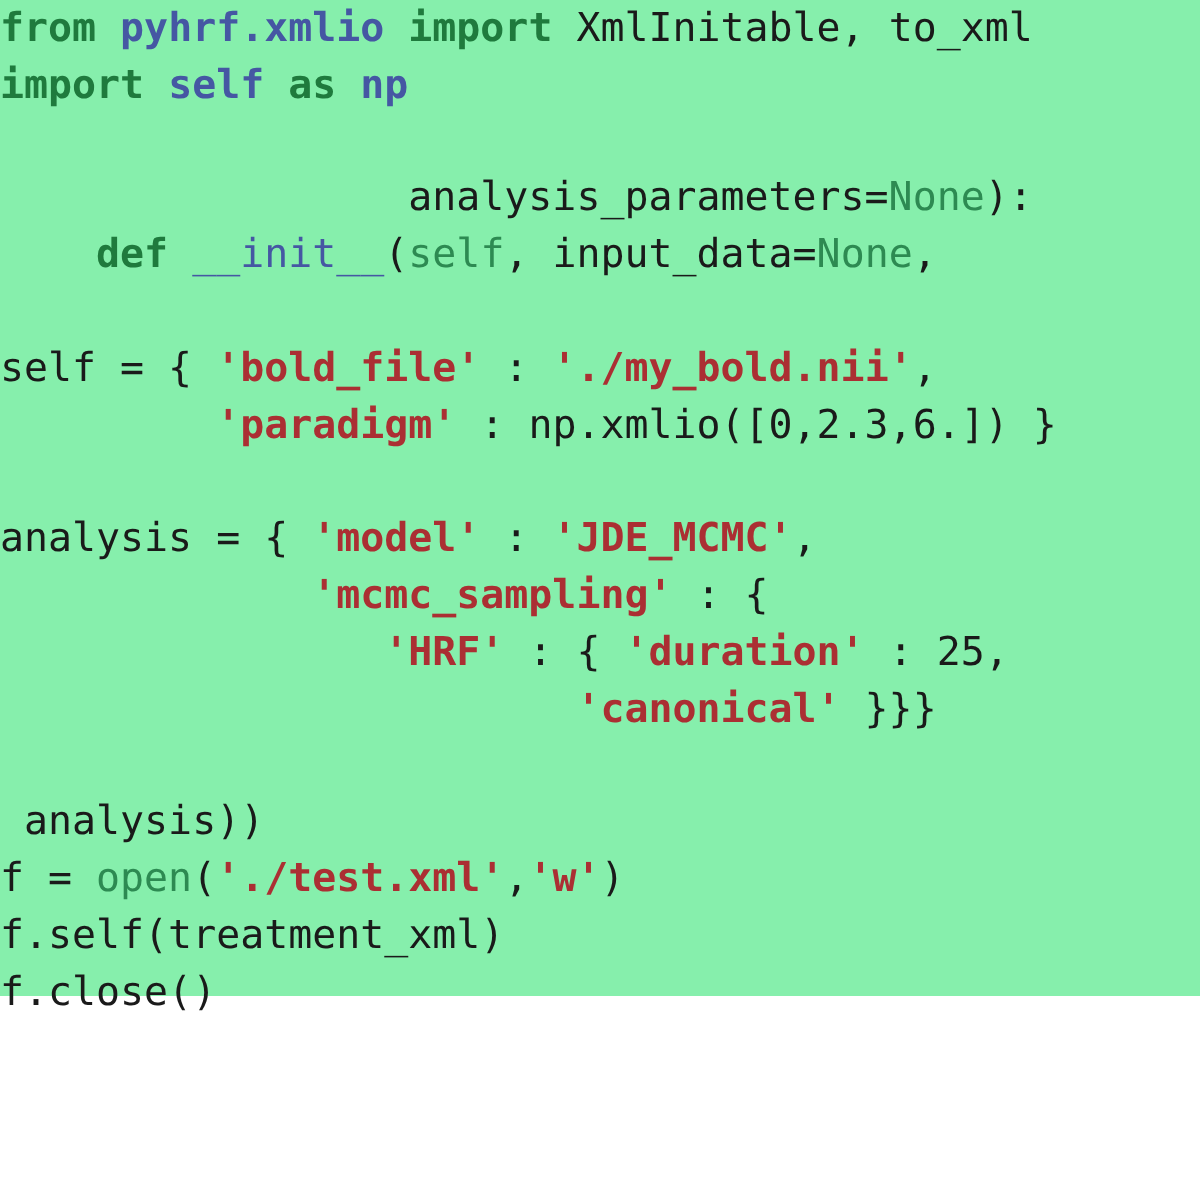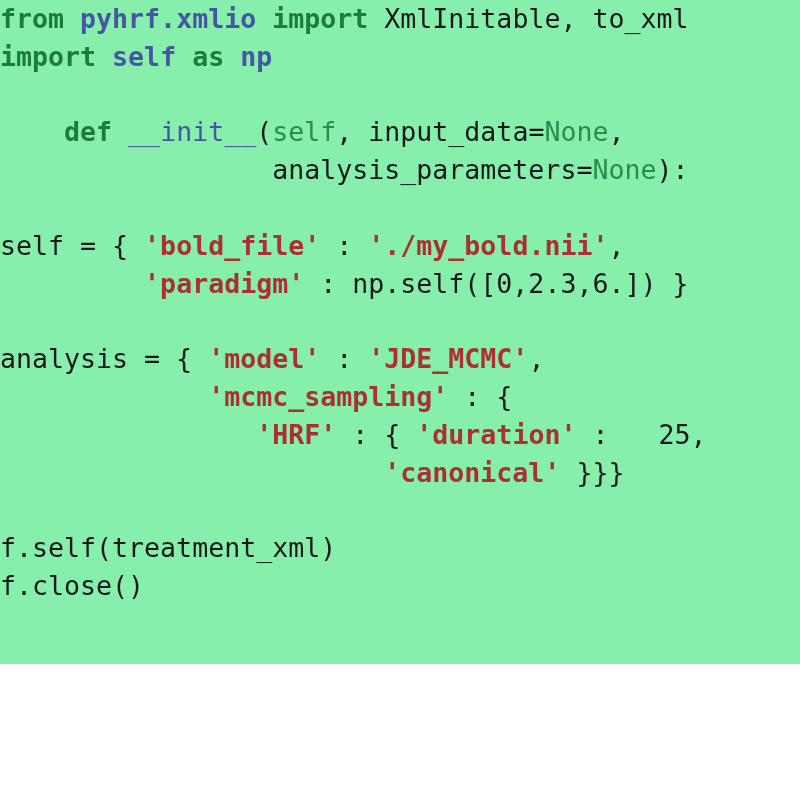"def __init__(self, input_data=None," div.code-line { order: before "analysis_parameters=None):" -> after "analysis_parameters=None):" }
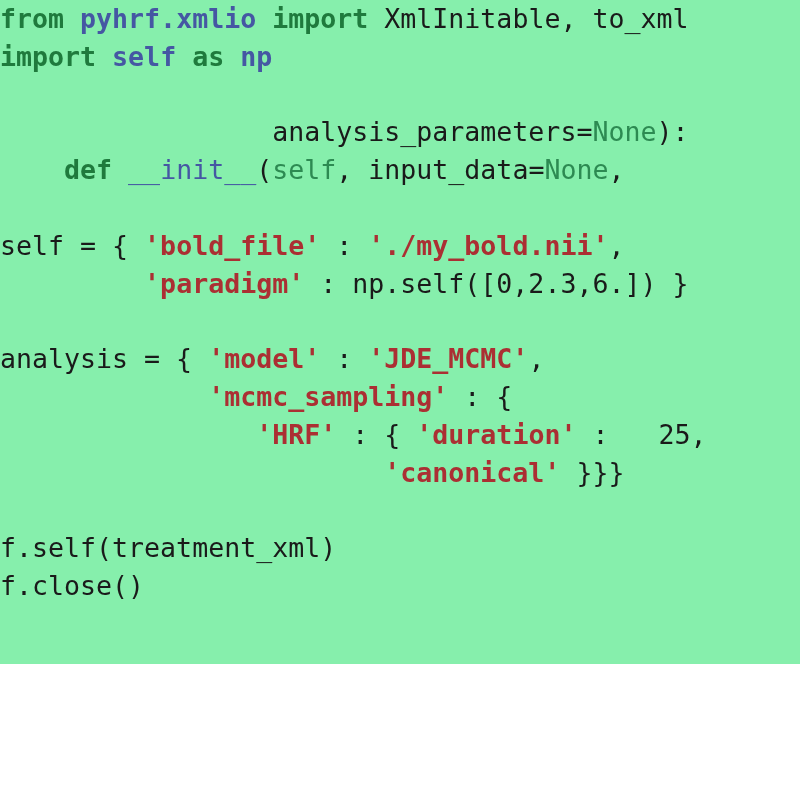": np.self([0,2.3,6.]) }" span.tok-plain { text: np.self -> np.xmlio }
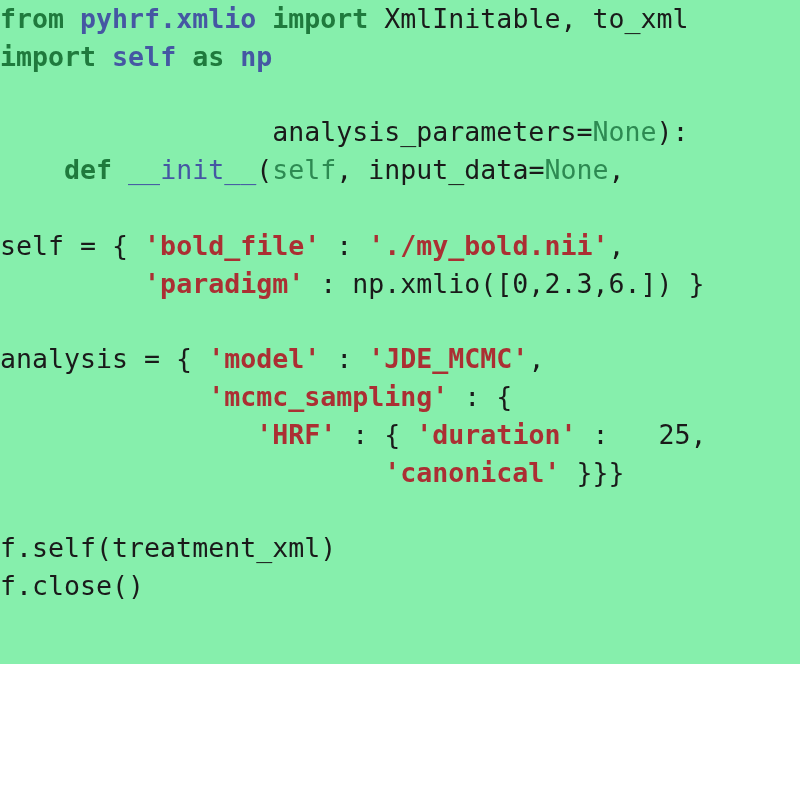"25" .tok-num { margin-left: 34px -> none }
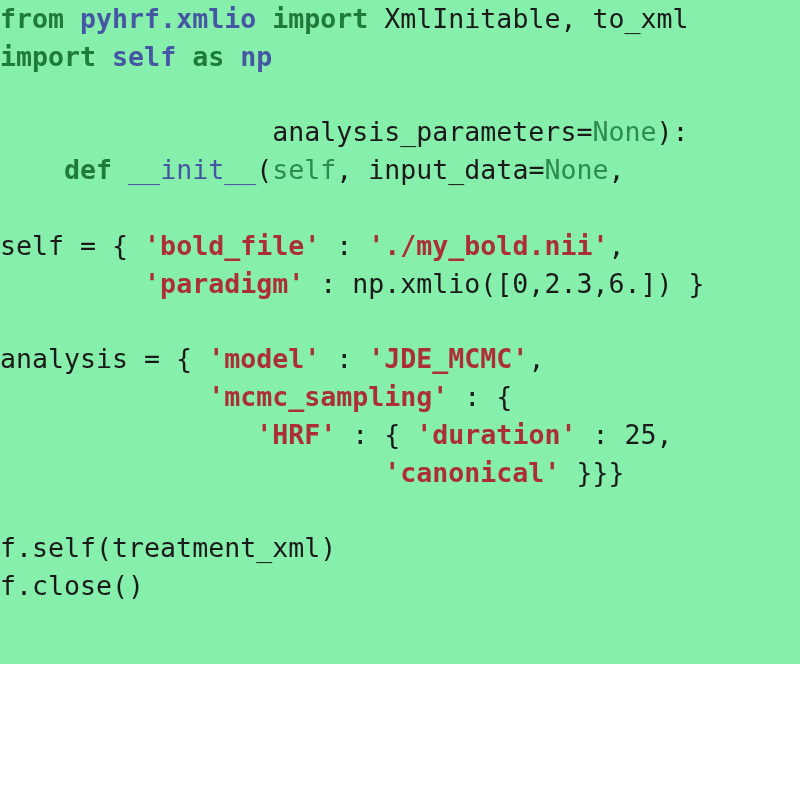"analysis))" div.code-line { html: none -> <div><span> analysis))</span></div> }
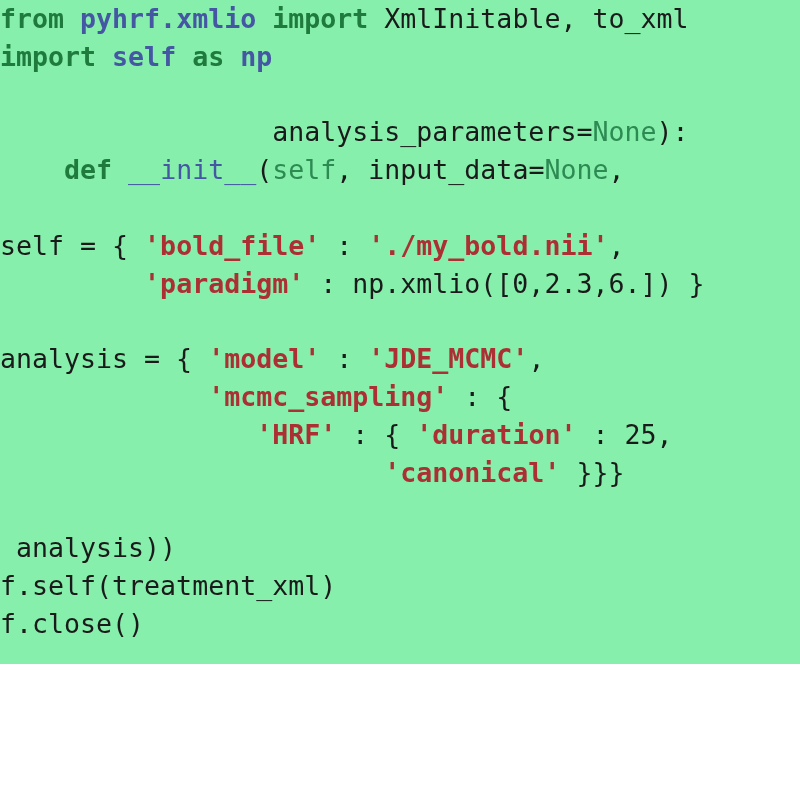"f = open('./test.xml','w')" div.code-line { html: none -> <div><span>f = </span><span>open</span><span>(</span><span>'./test.xml'</span><span>,</span><span>'w'</span><span>)</span></div> }
